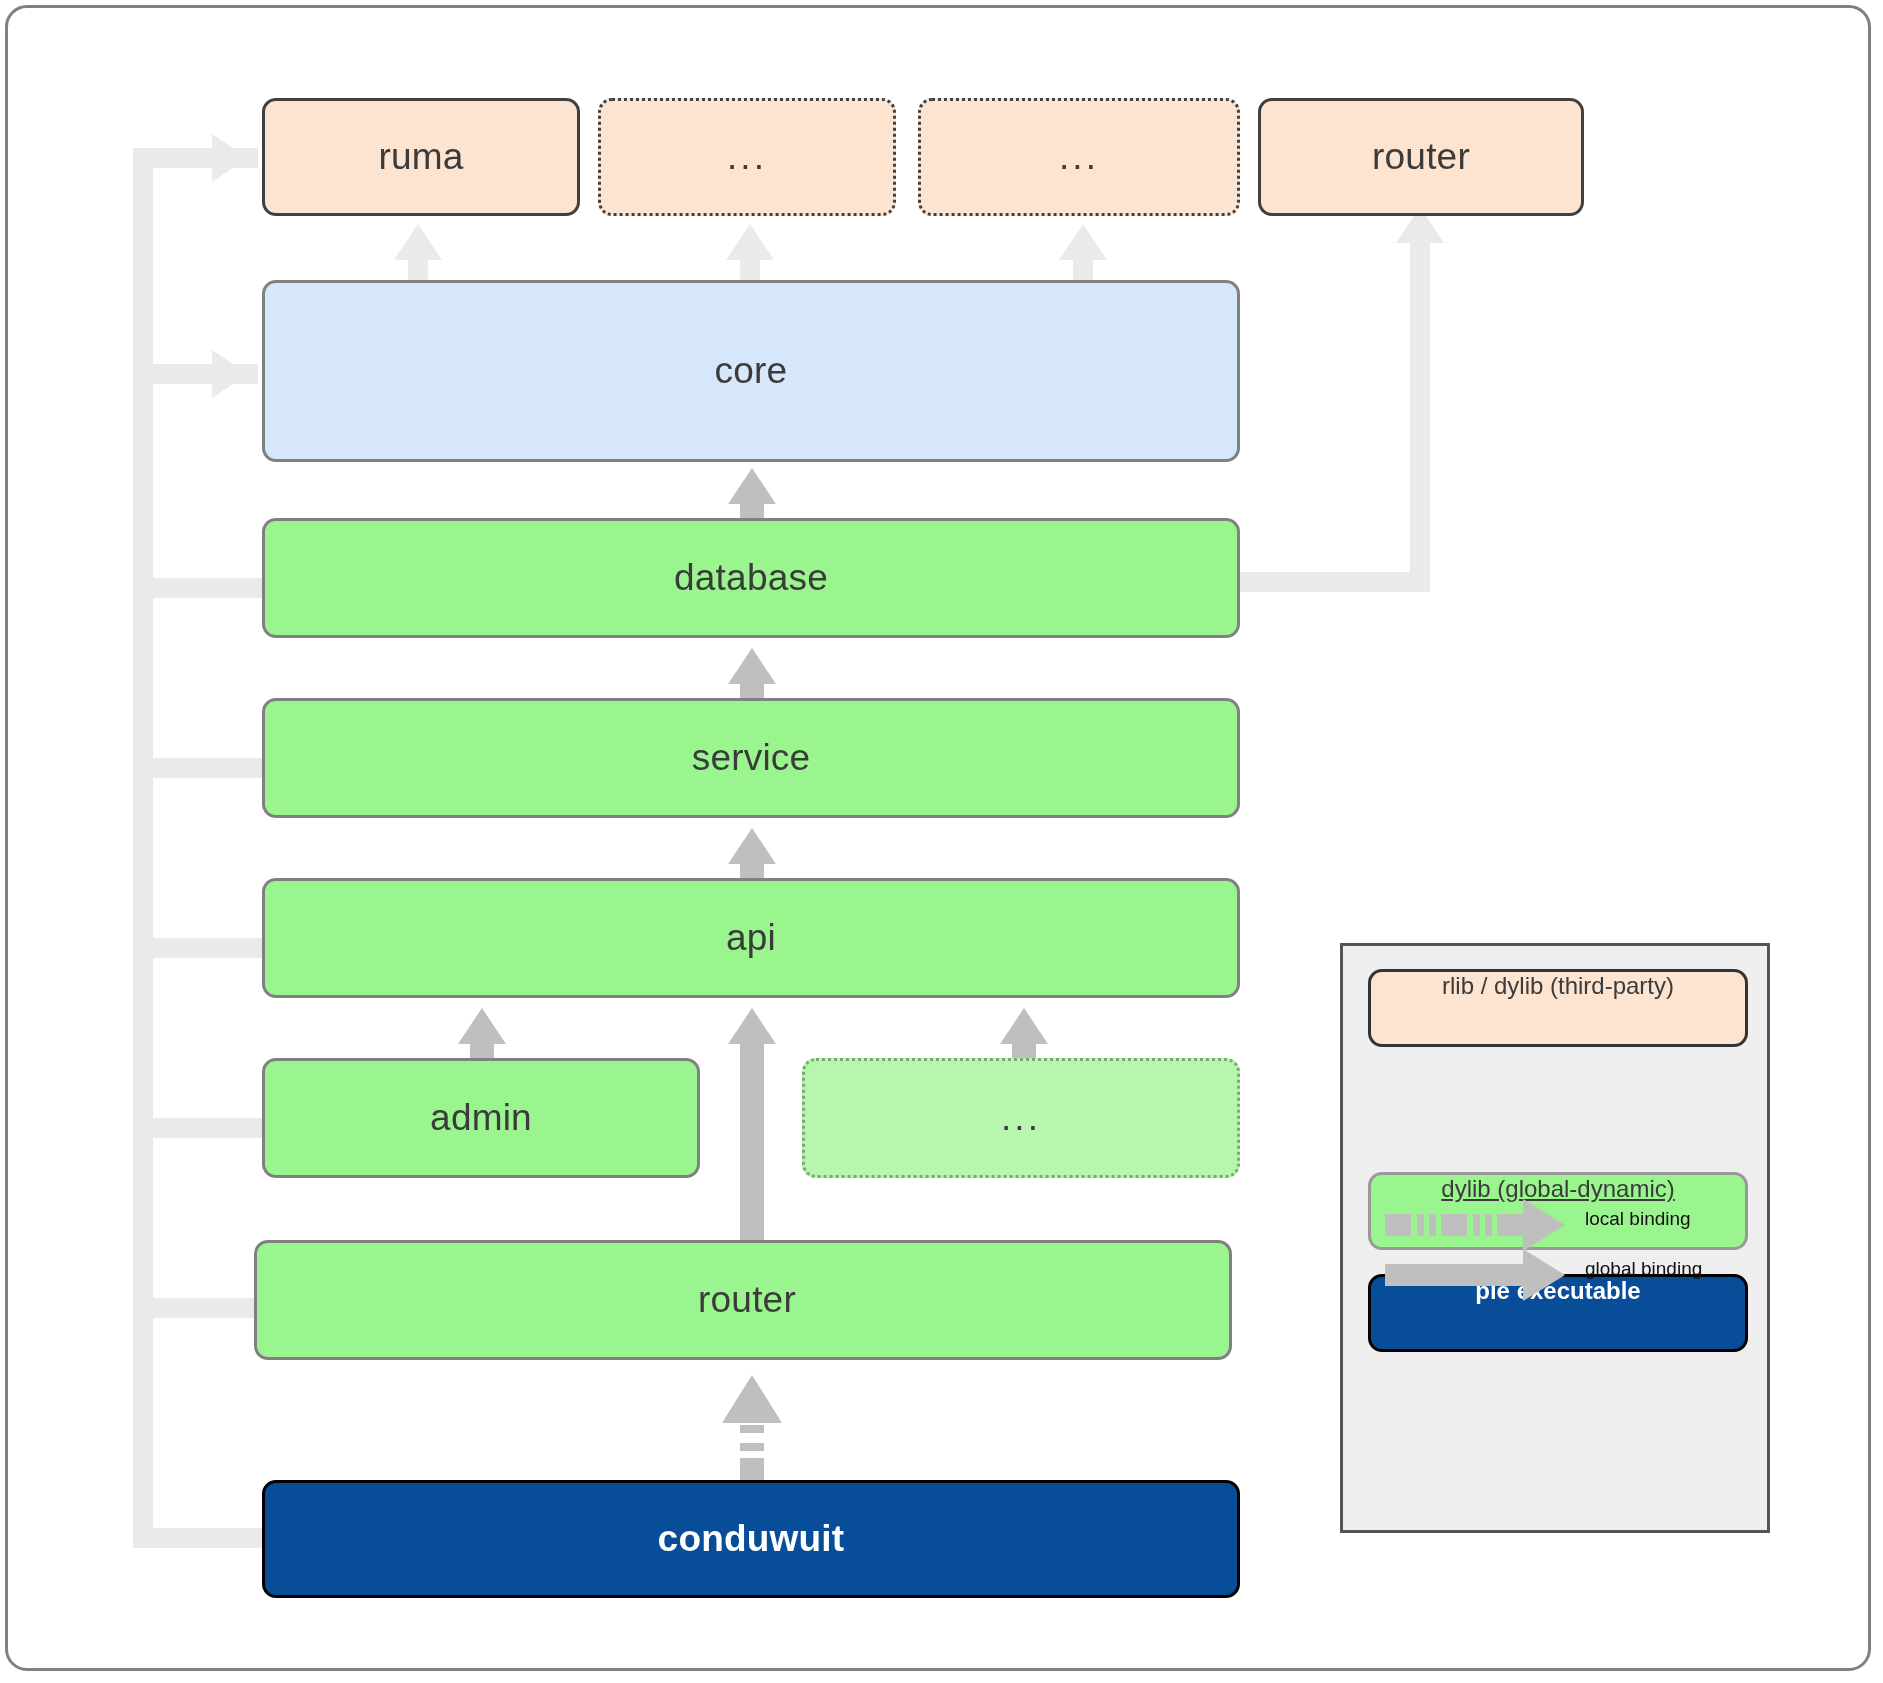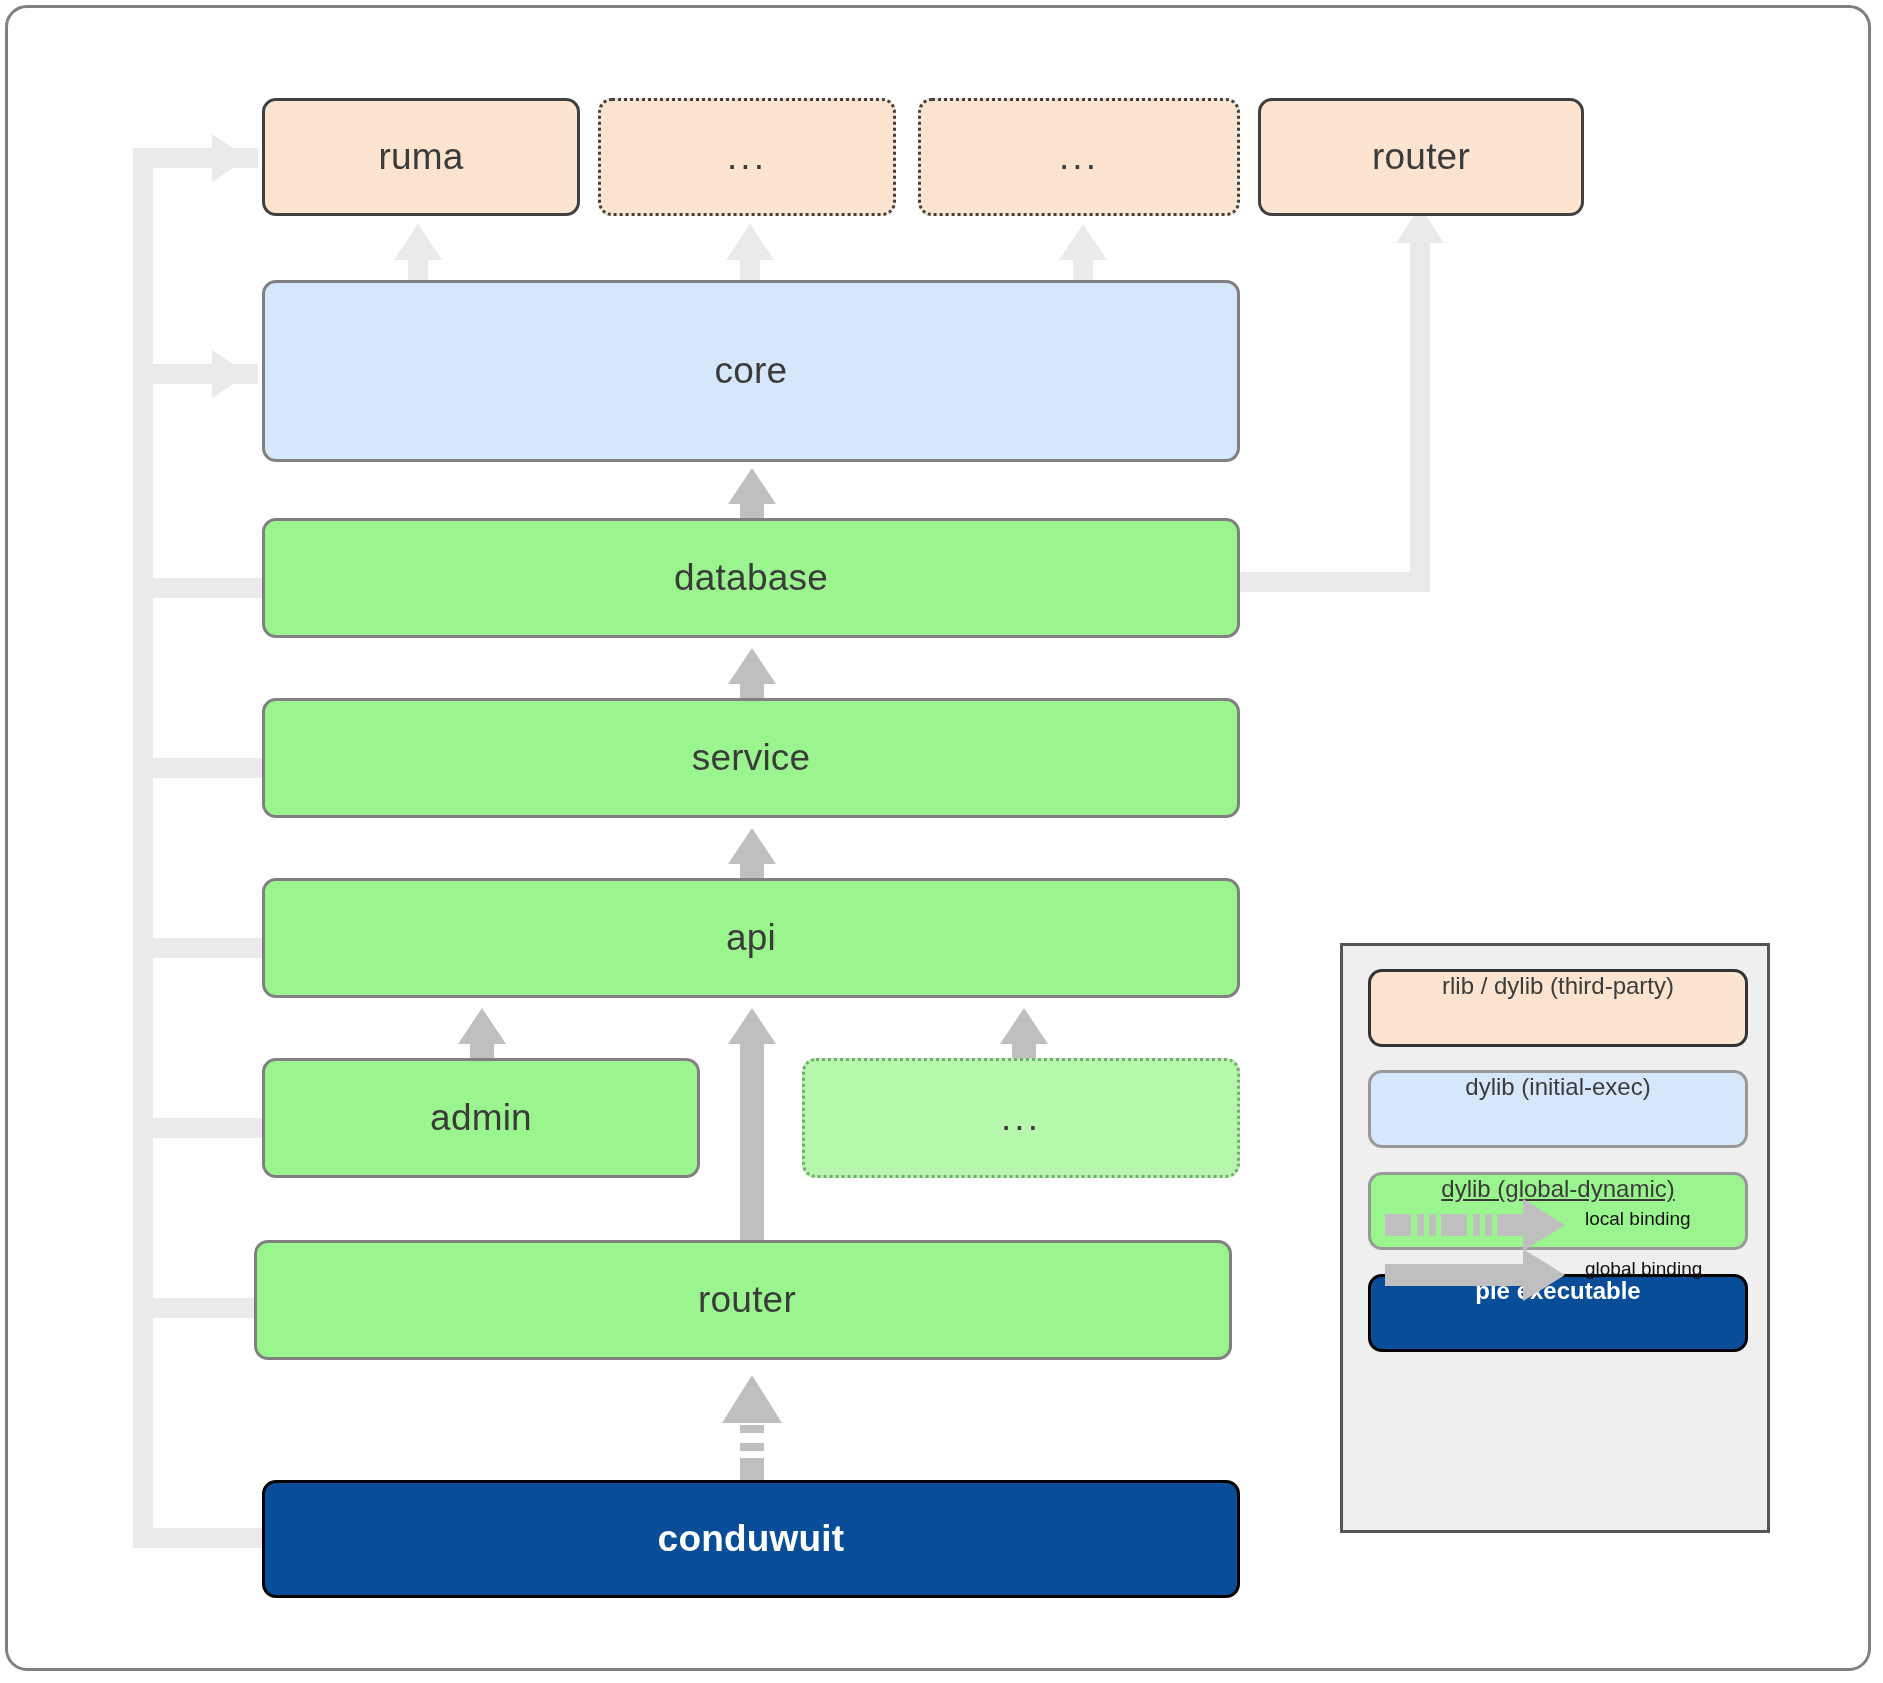"dylib (initial-exec)" div.legend-swatch { html: <div> <span>dylib (initial-exec)</span> </div> -> none }
